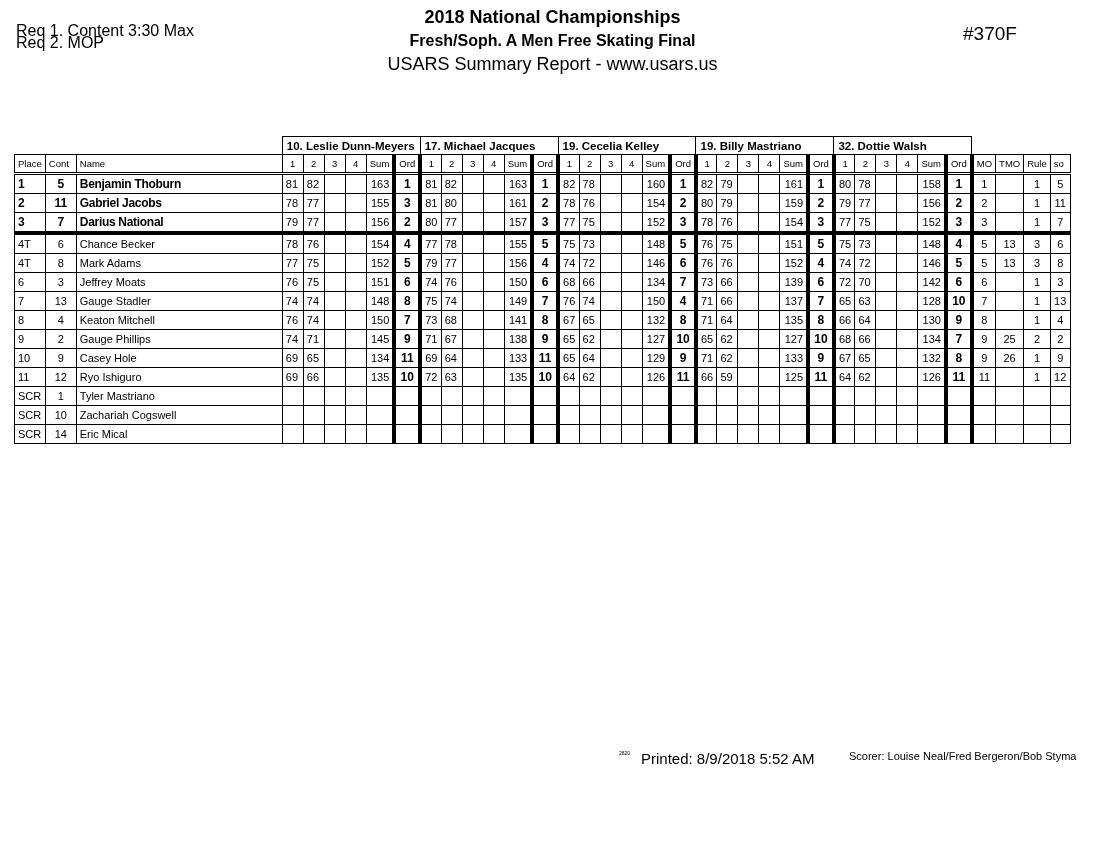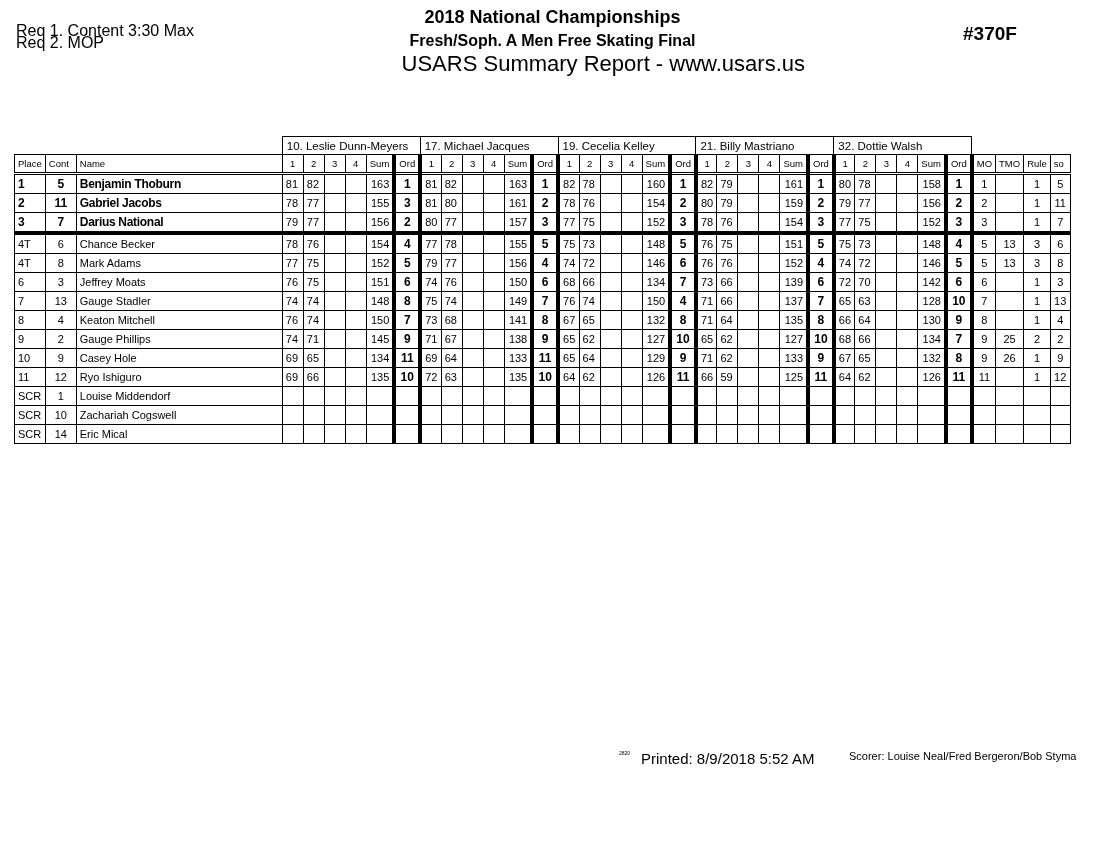"#370F" .event-num { font-weight: bold -> normal }
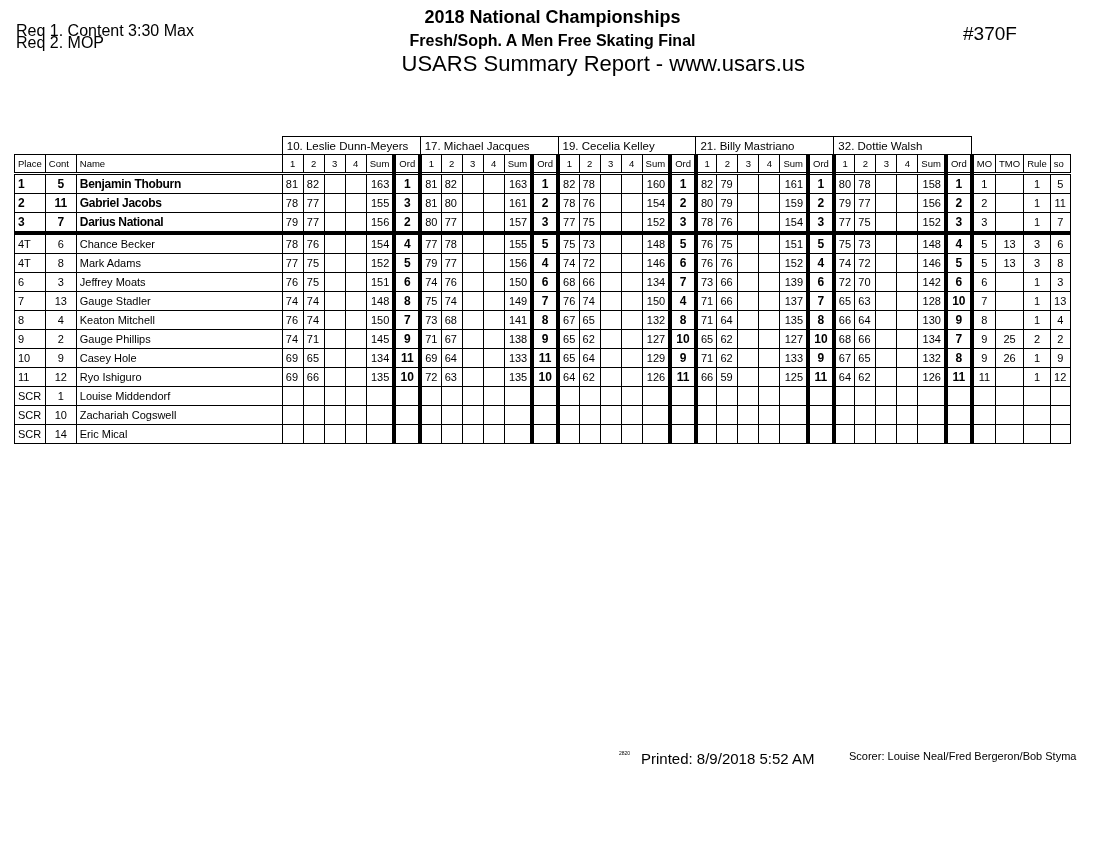"USARS Summary Report - www.usars.us" .h-report { font-size: 22px -> 18px; text-align: right -> none }
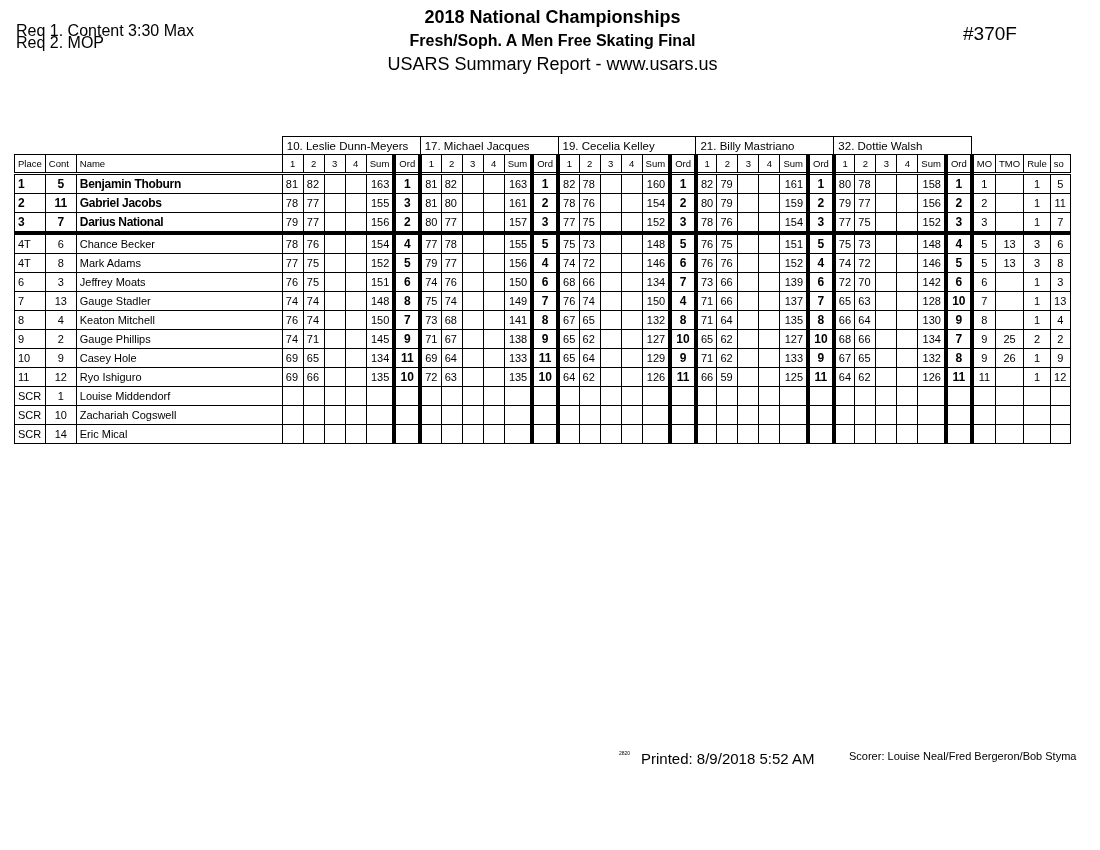"10. Leslie Dunn-Meyers" table.results tr.judges td { font-weight: none -> bold }
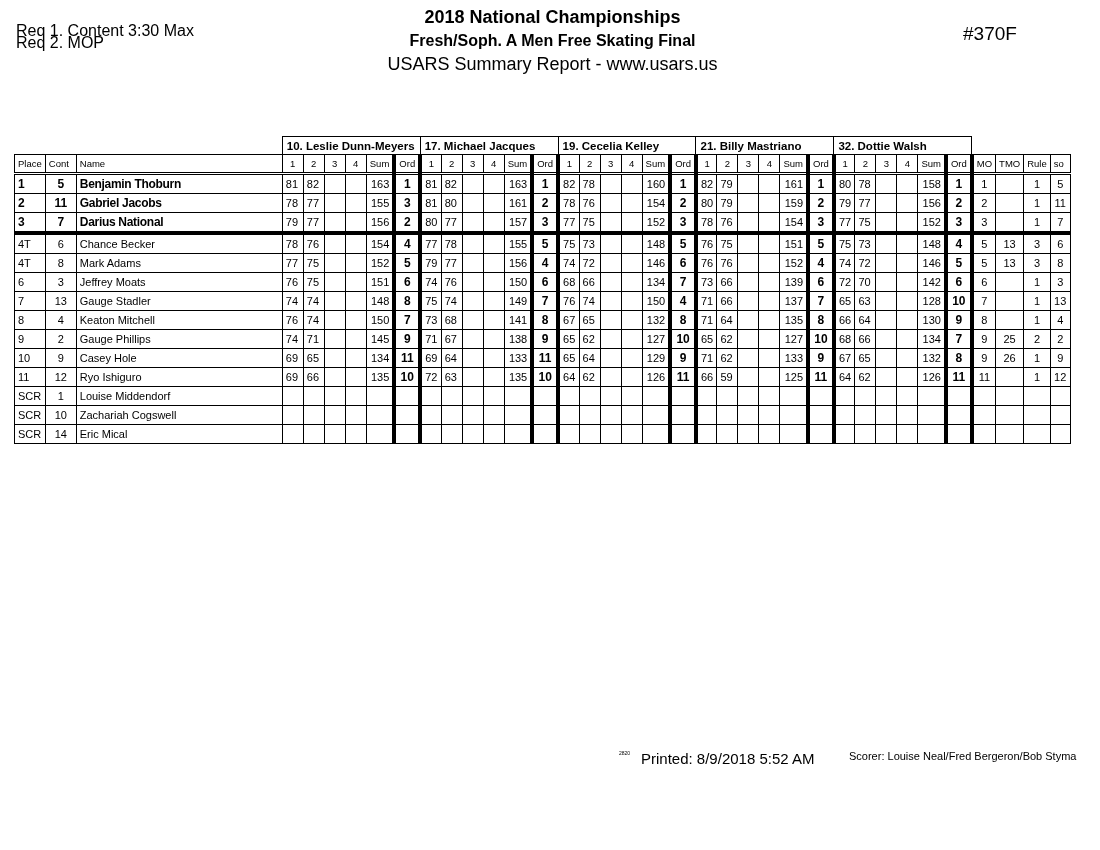"21. Billy Mastriano" td.judge-name { text: 21 -> 19 }
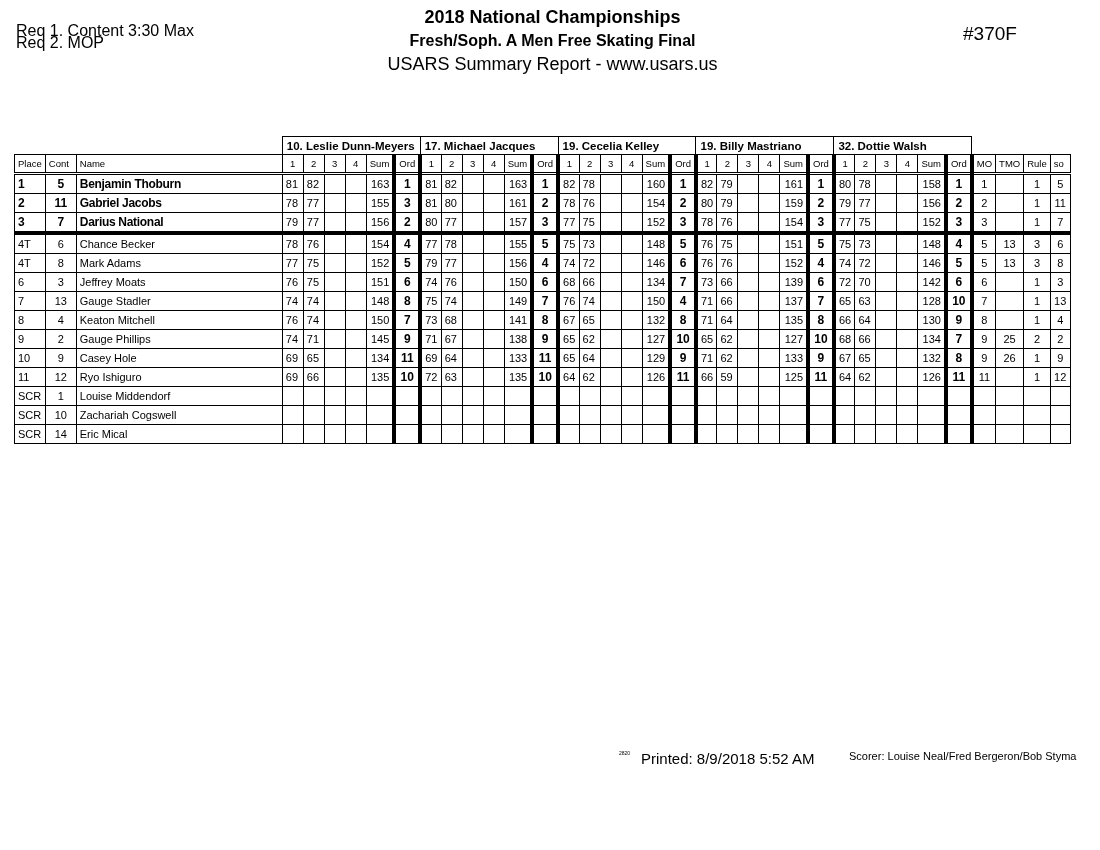"Louise Middendorf" td.name { text: Louise Middendorf -> Tyler Mastriano }
